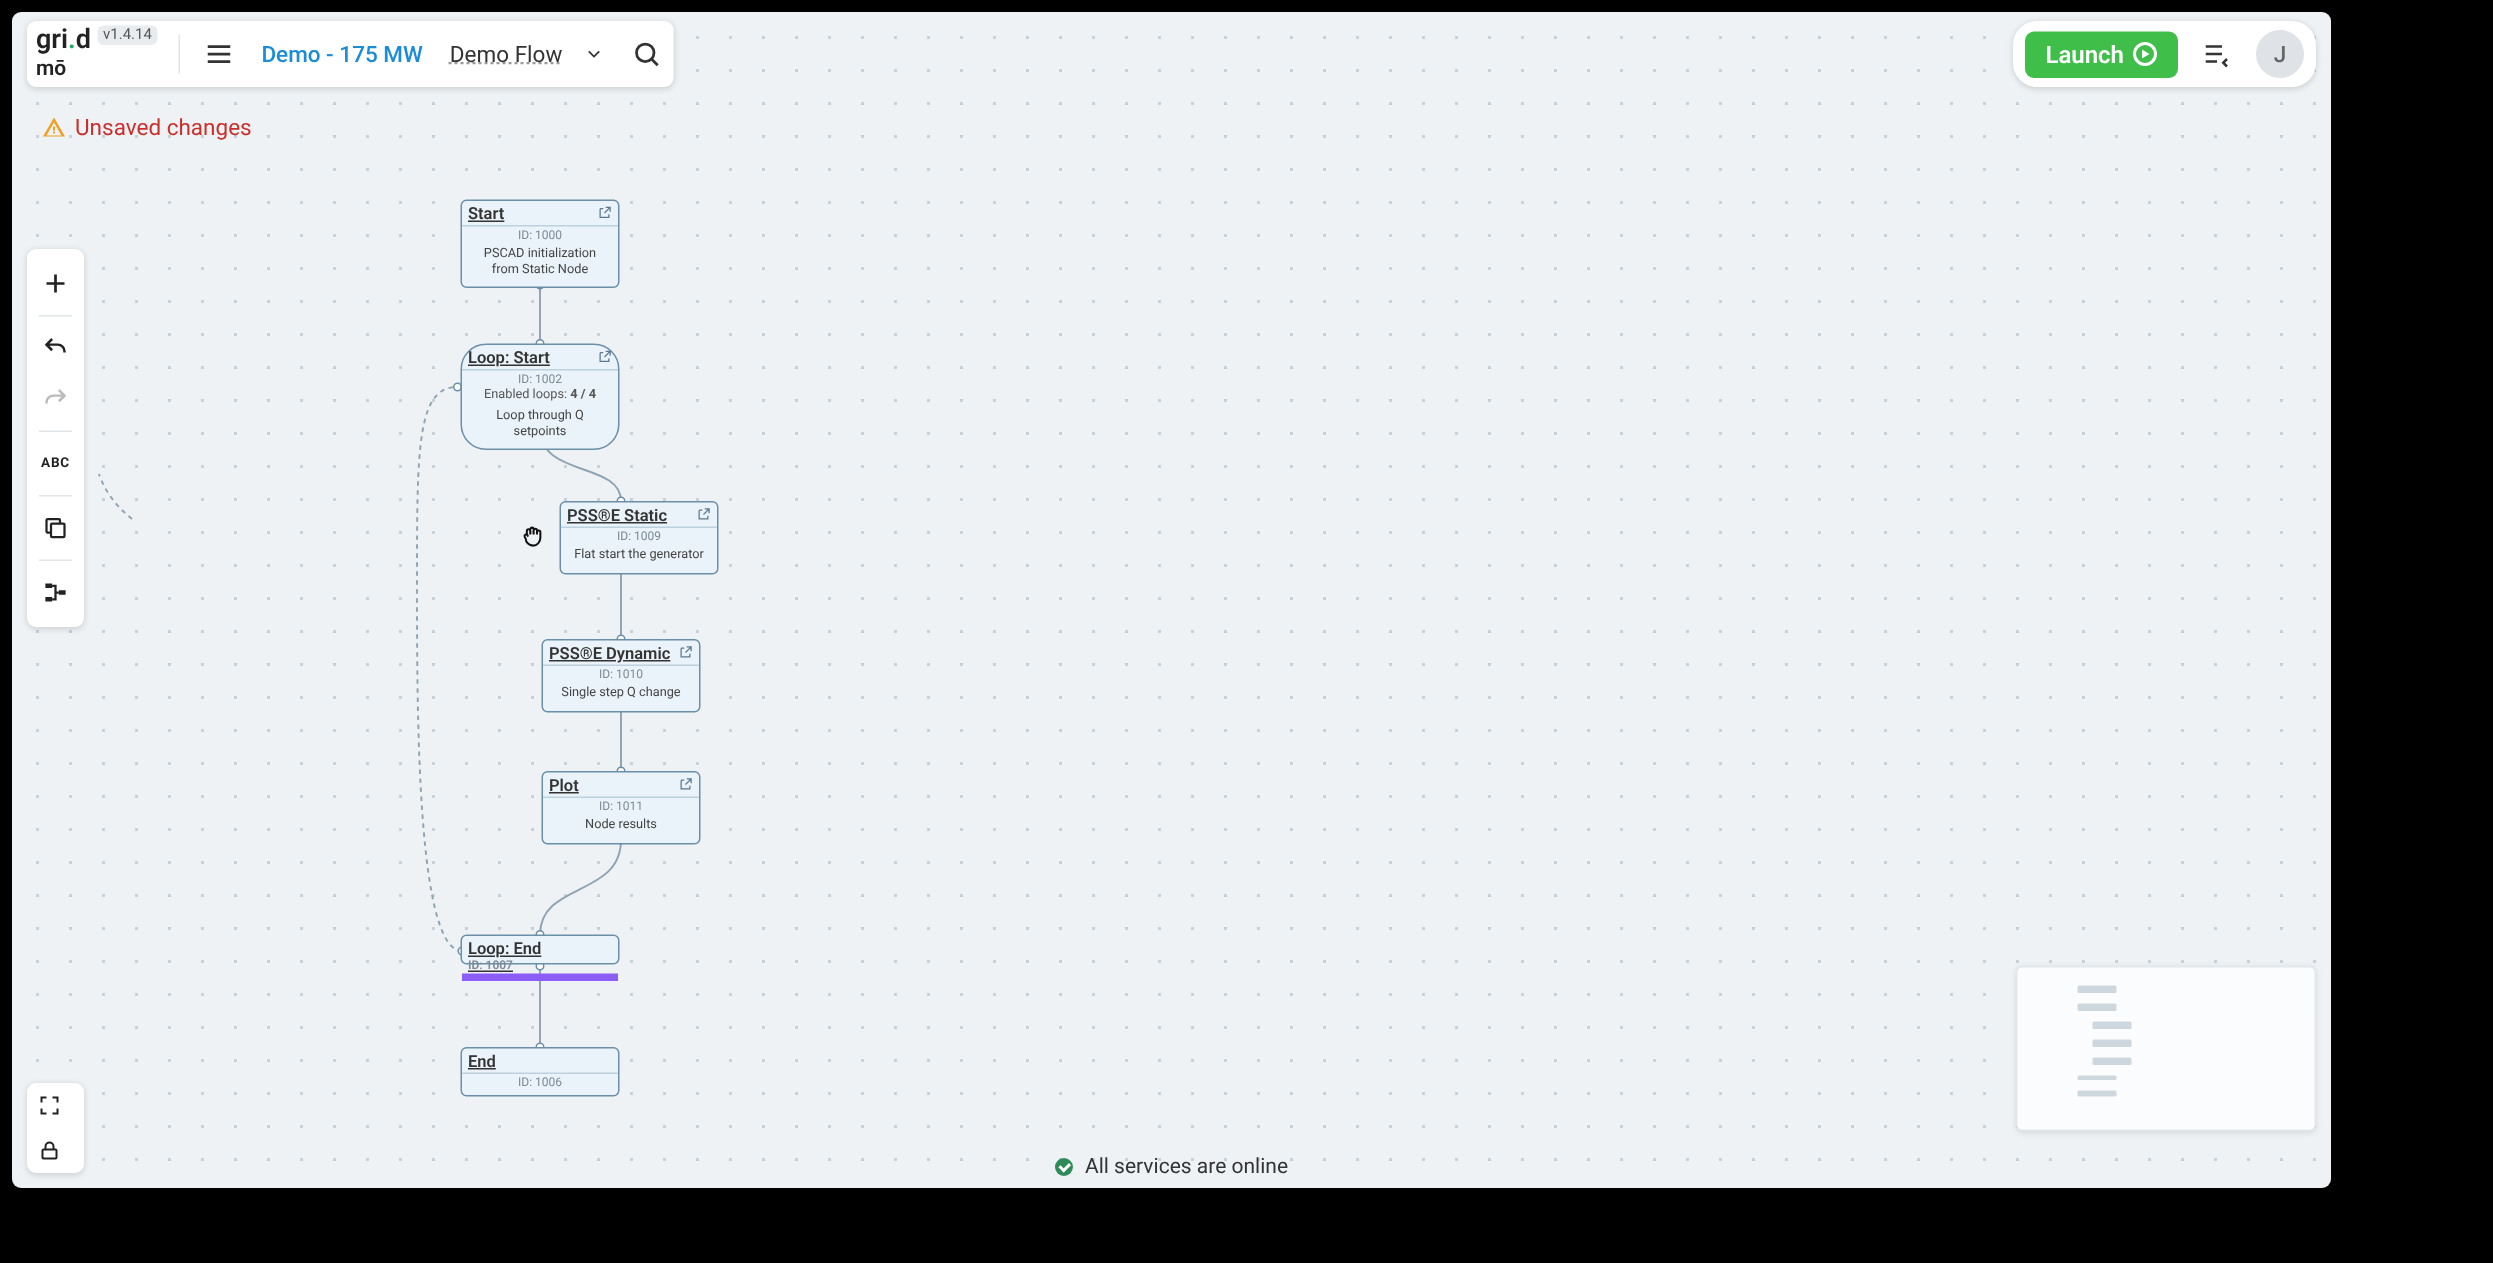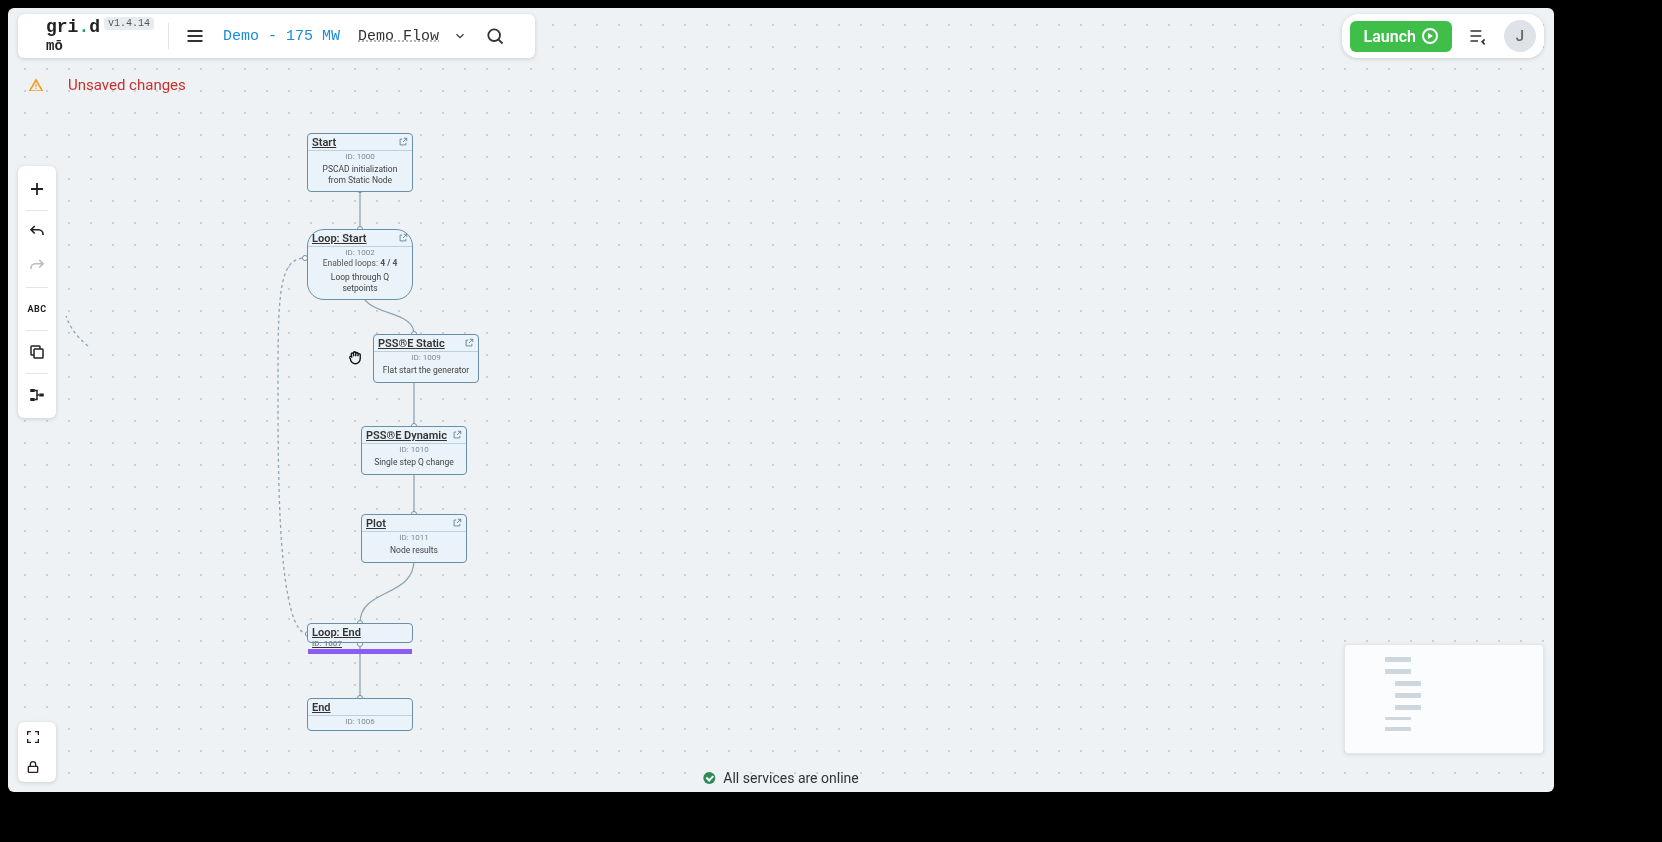"gri.d" #topbar { font-family: Liberation Mono, monospace -> none; padding: 0 24px -> 0 2px }
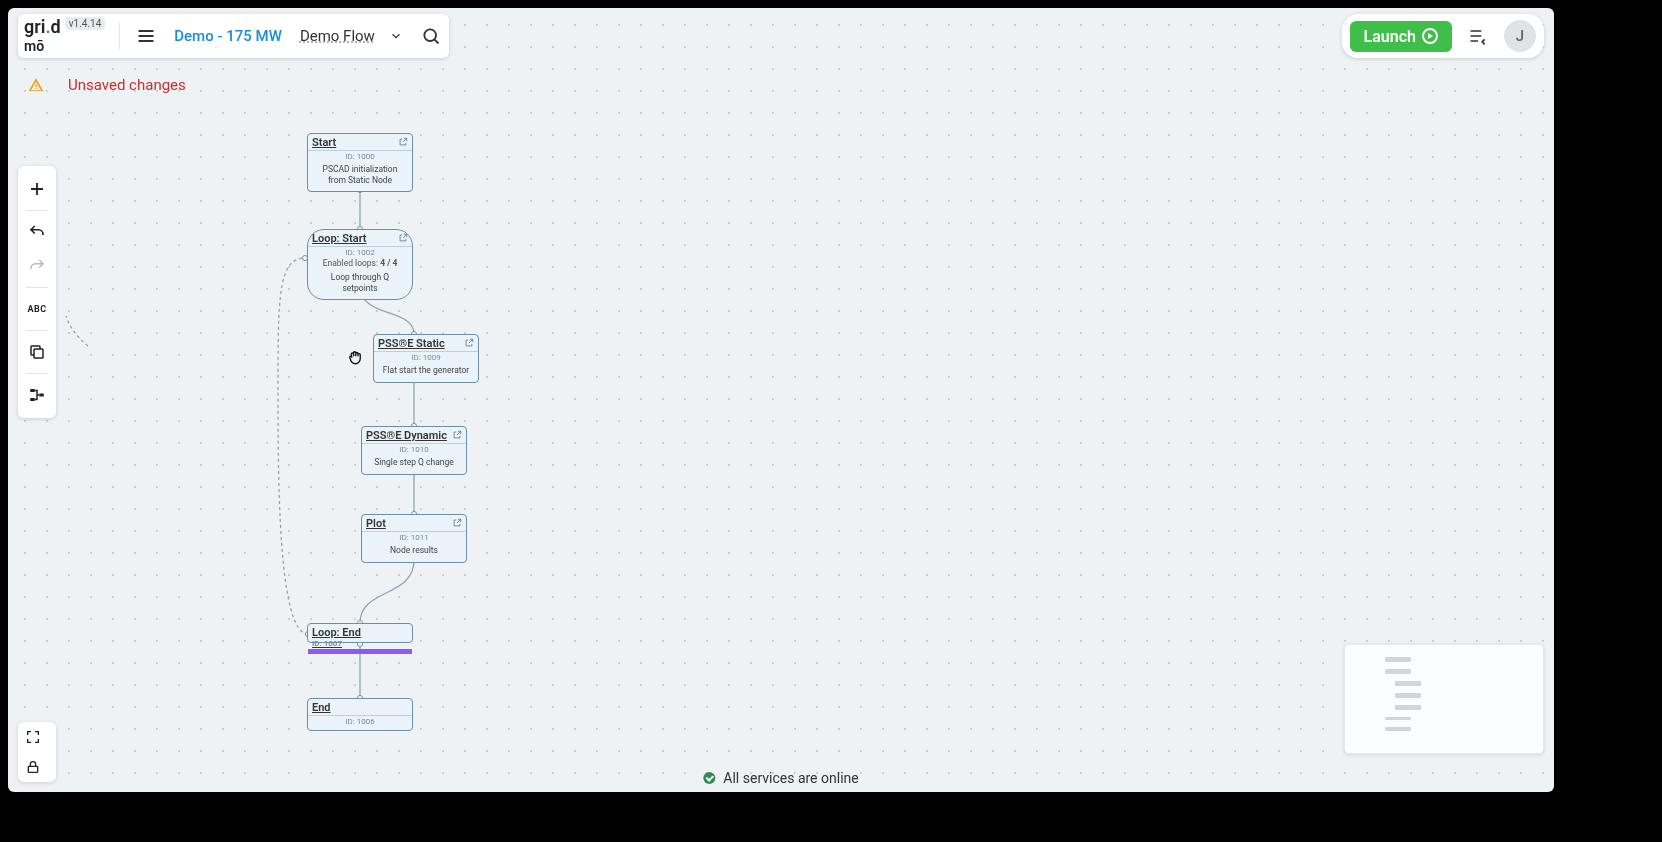"Unsaved changes" #unsaved { gap: 24px -> 6px }
